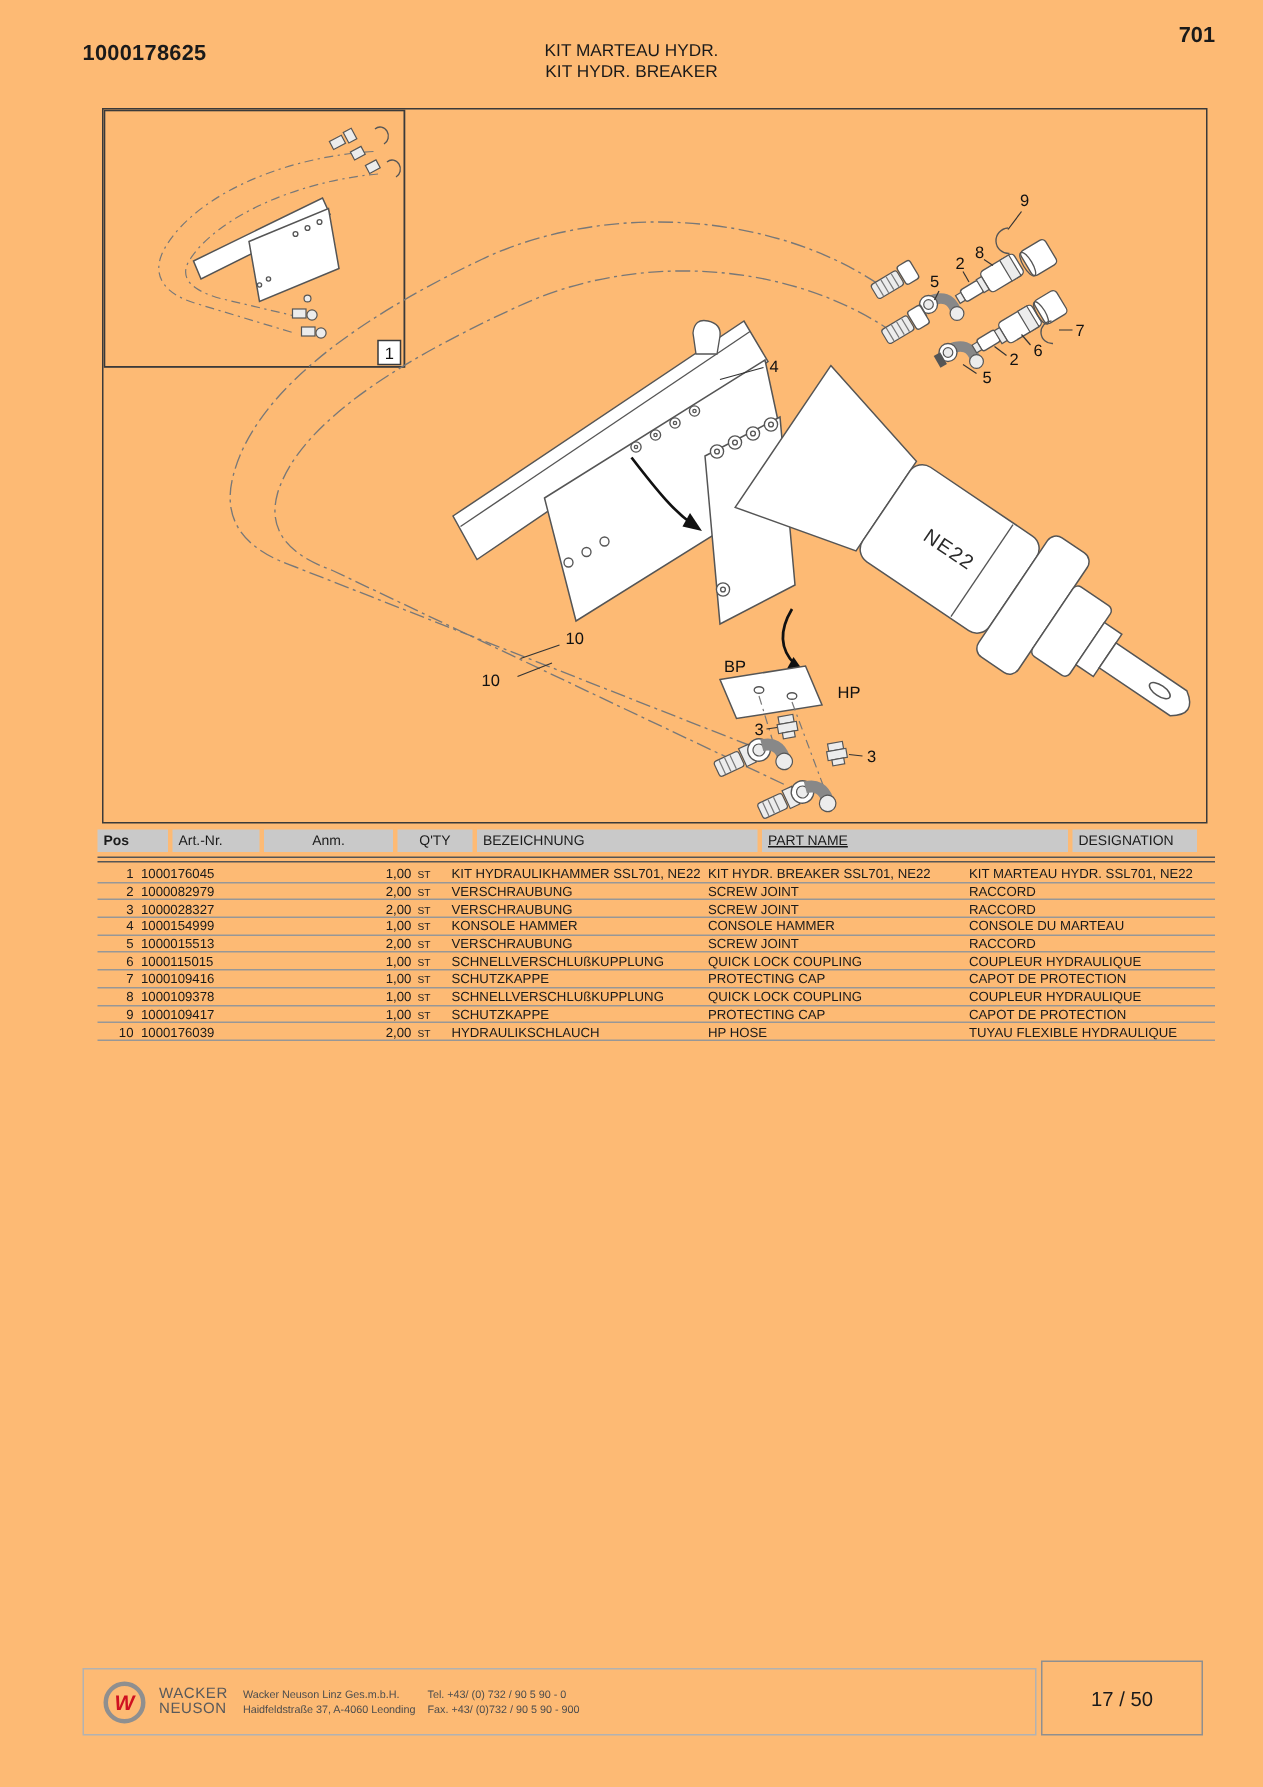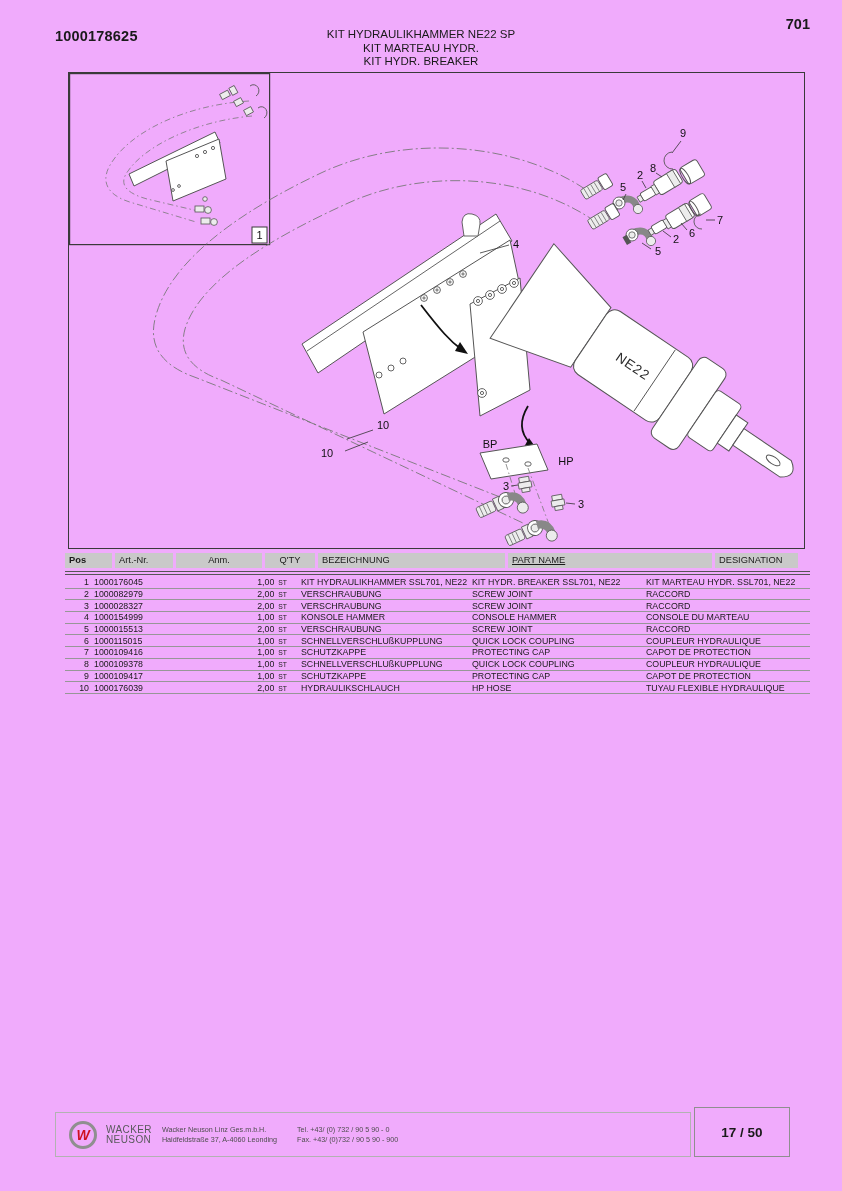"1000178625" .page { background: #f0abfc -> #fdba74 }
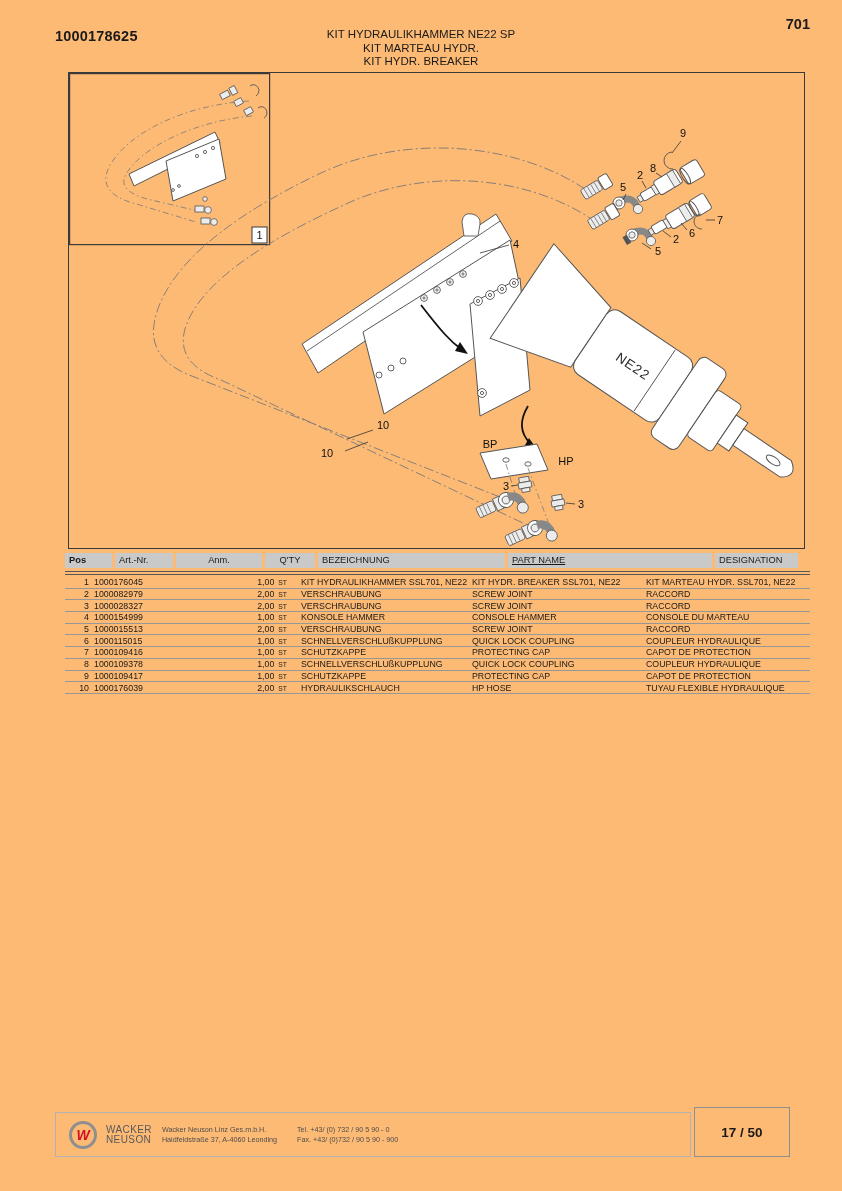"KIT HYDRAULIKHAMMER NE22 SP" div { html: <div>KIT HYDRAULIKHAMMER NE22 SP</div> -> none }
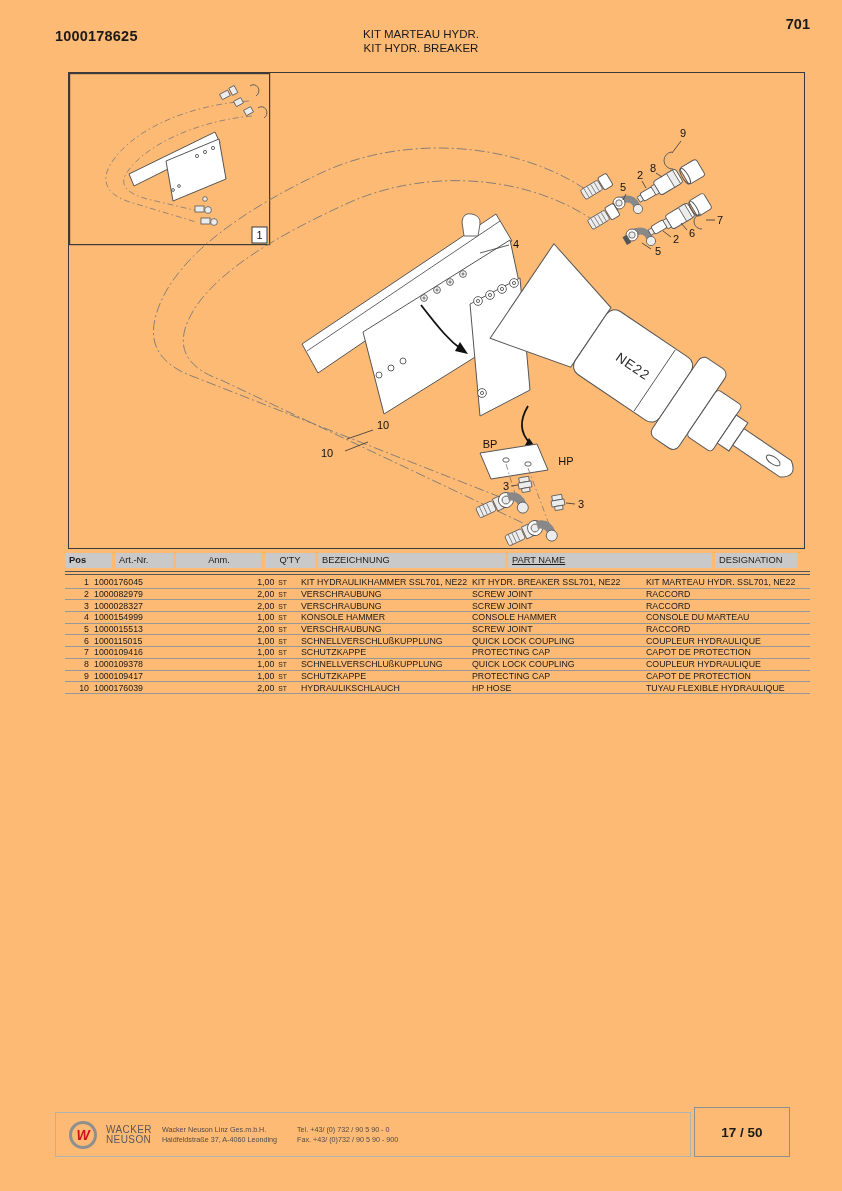"Tel. +43/ (0) 732 /" .phones { margin-left: 20px -> 8px }
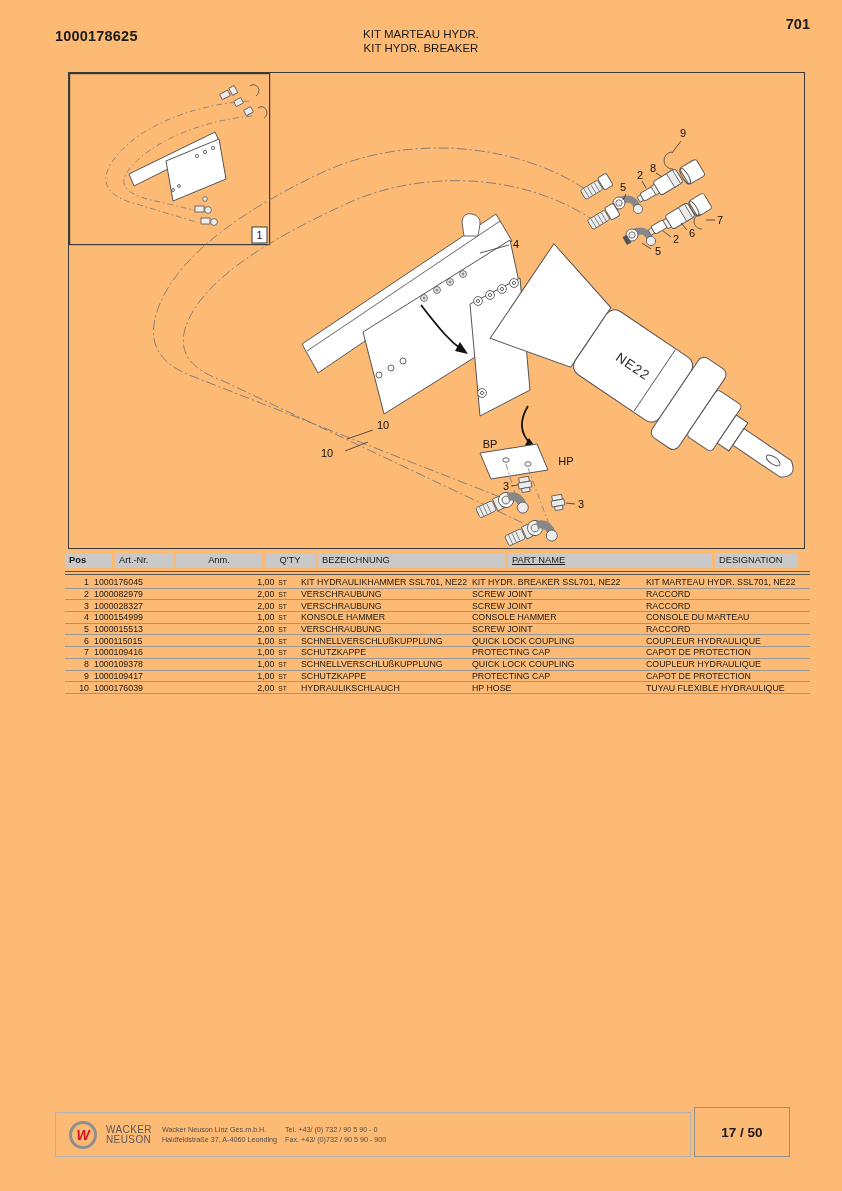"17 / 50" .page-box { font-weight: bold -> normal; width: 96px -> 108px }
